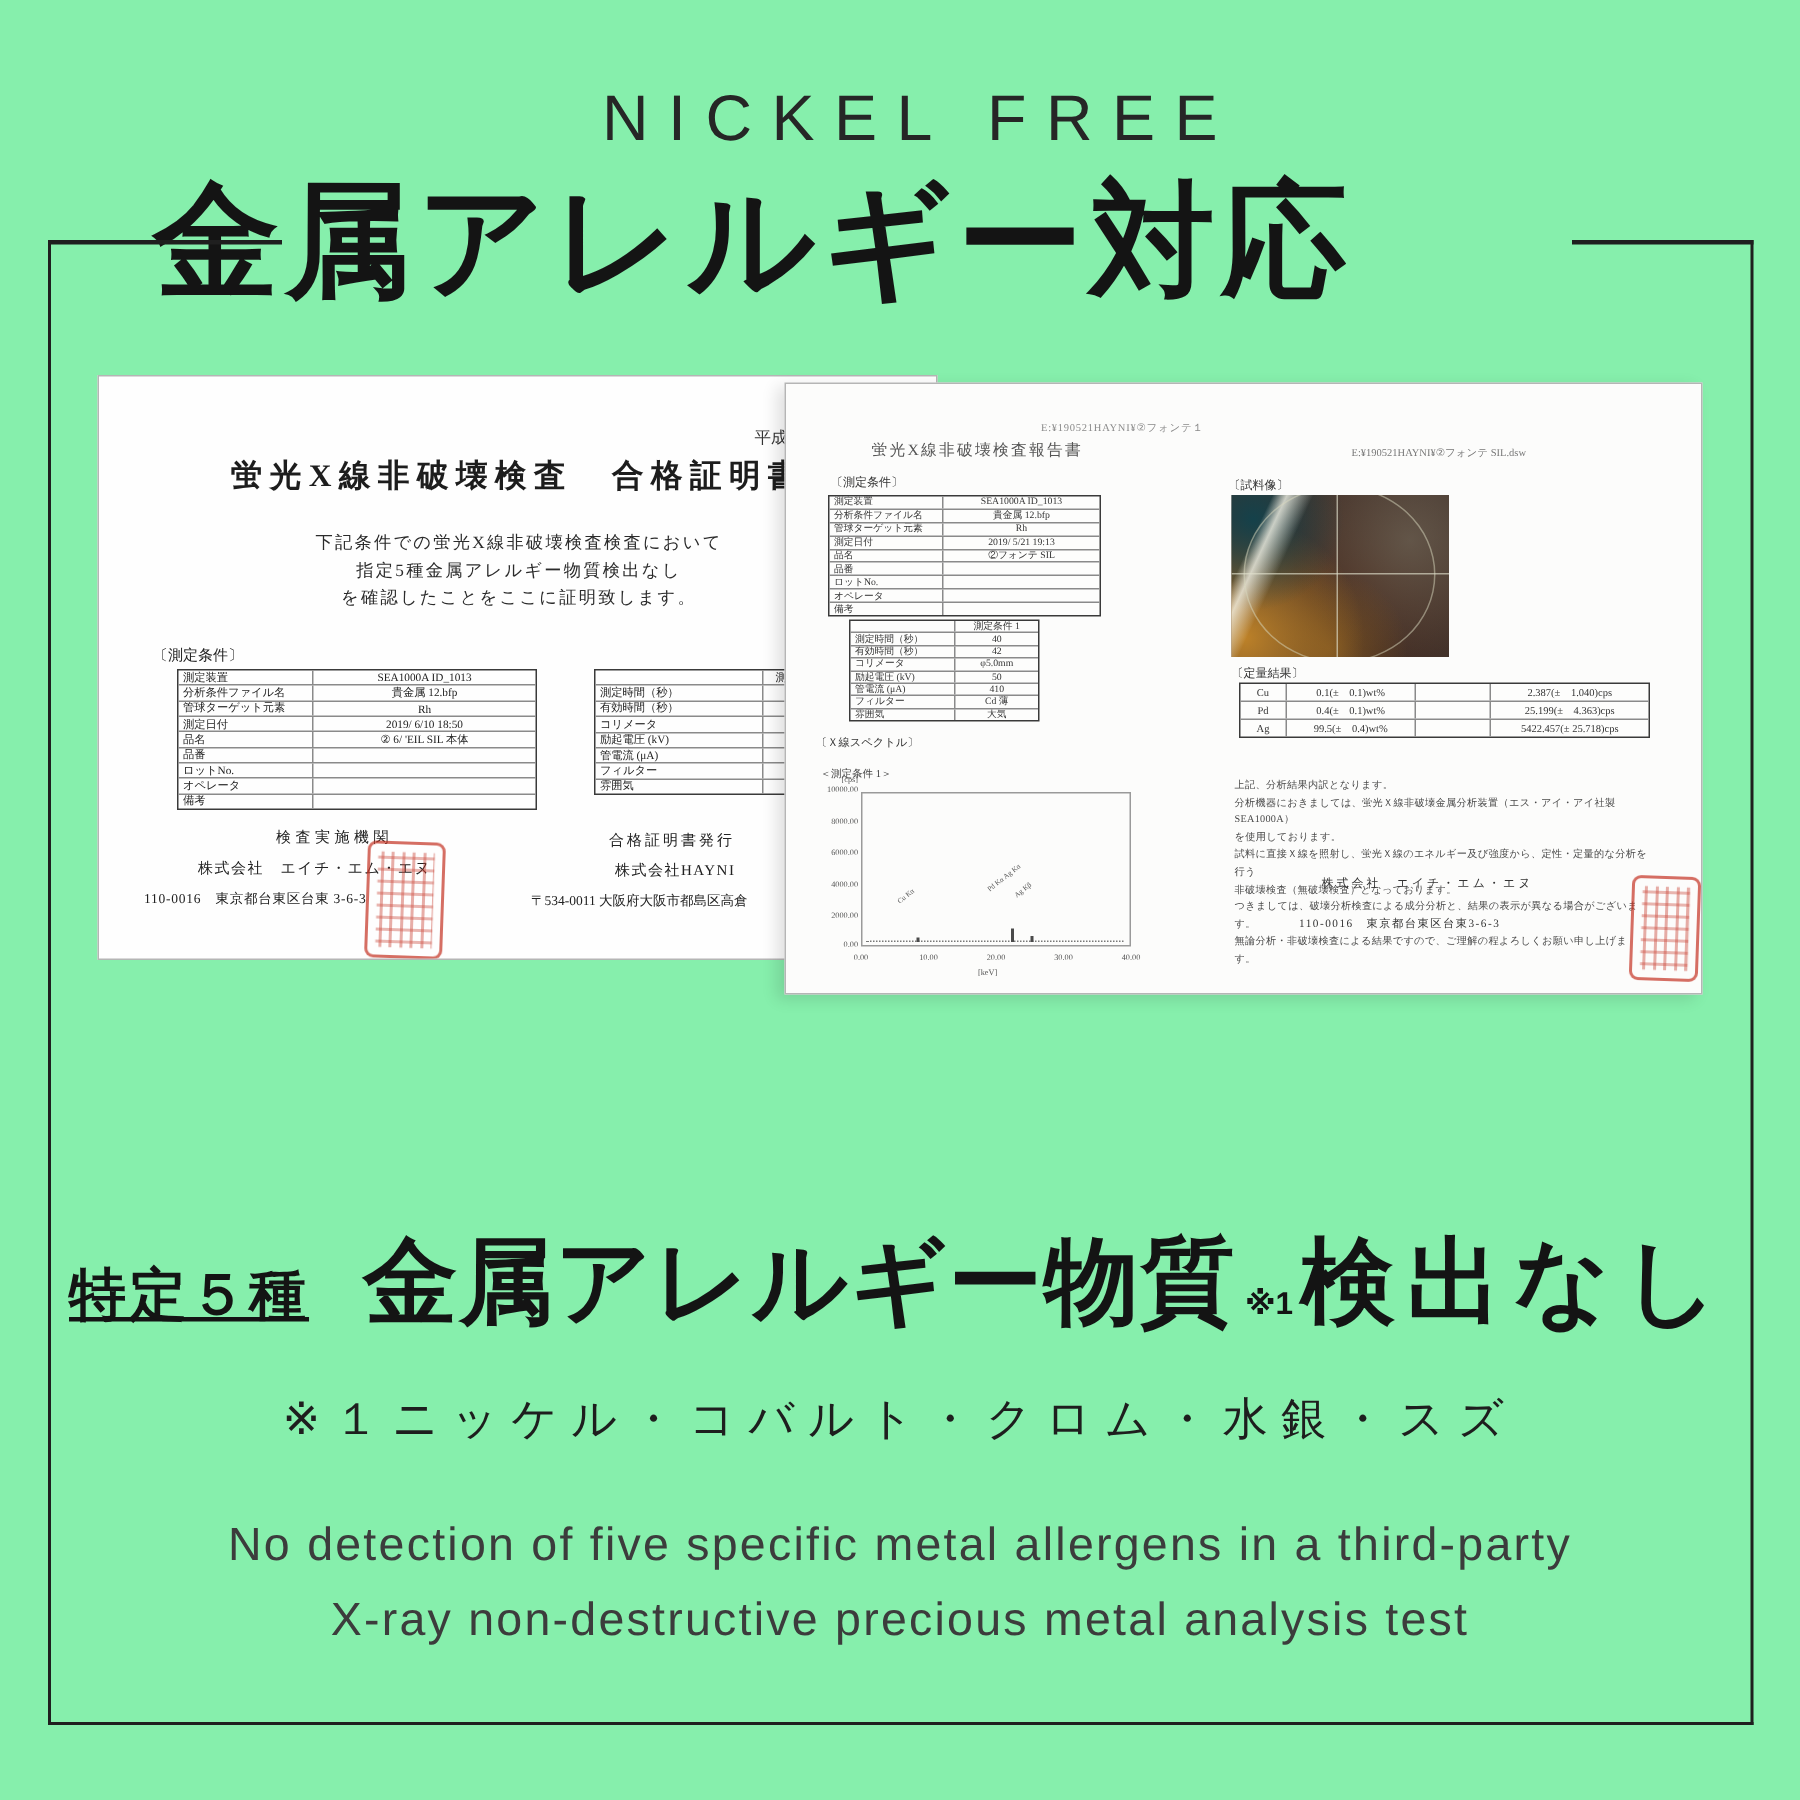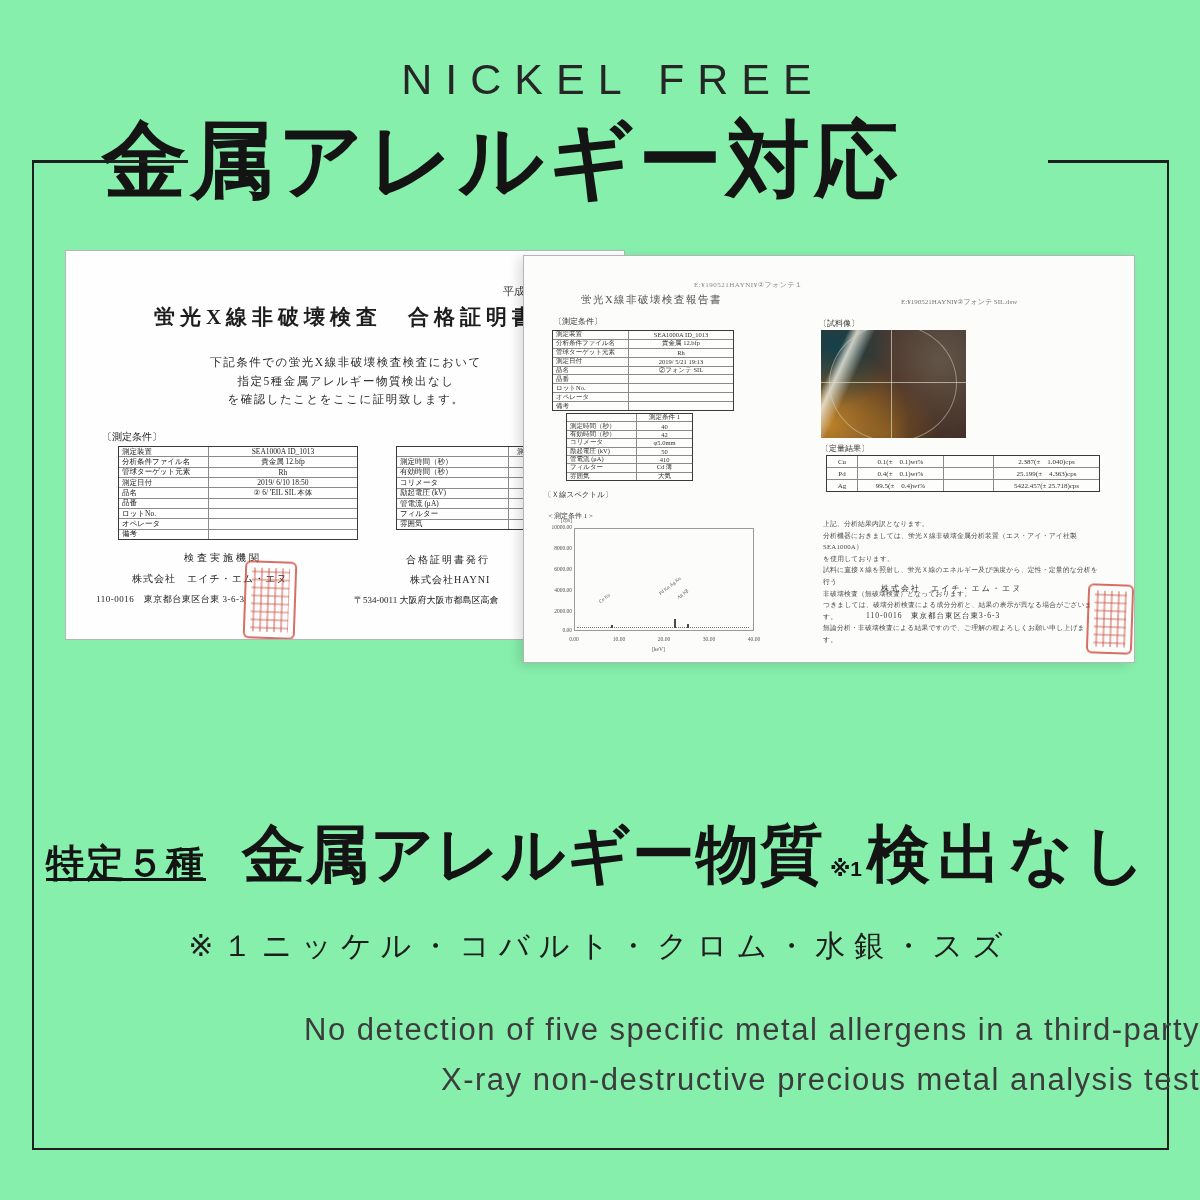"No detection of five specific" .en { text-align: right -> center }
